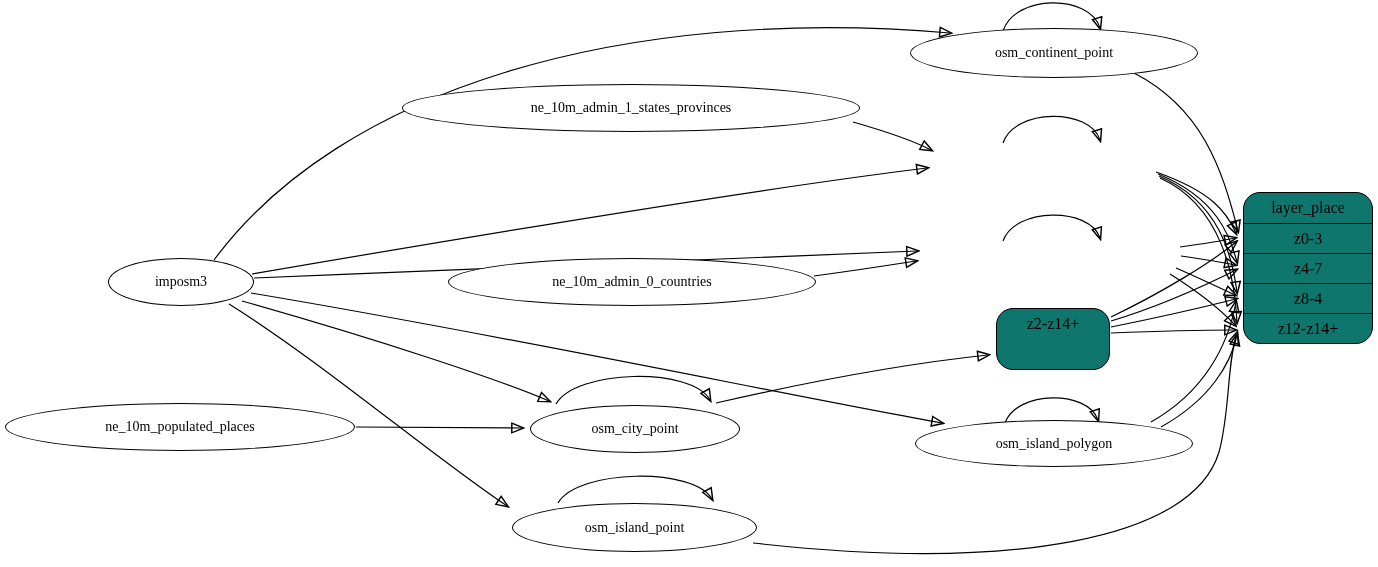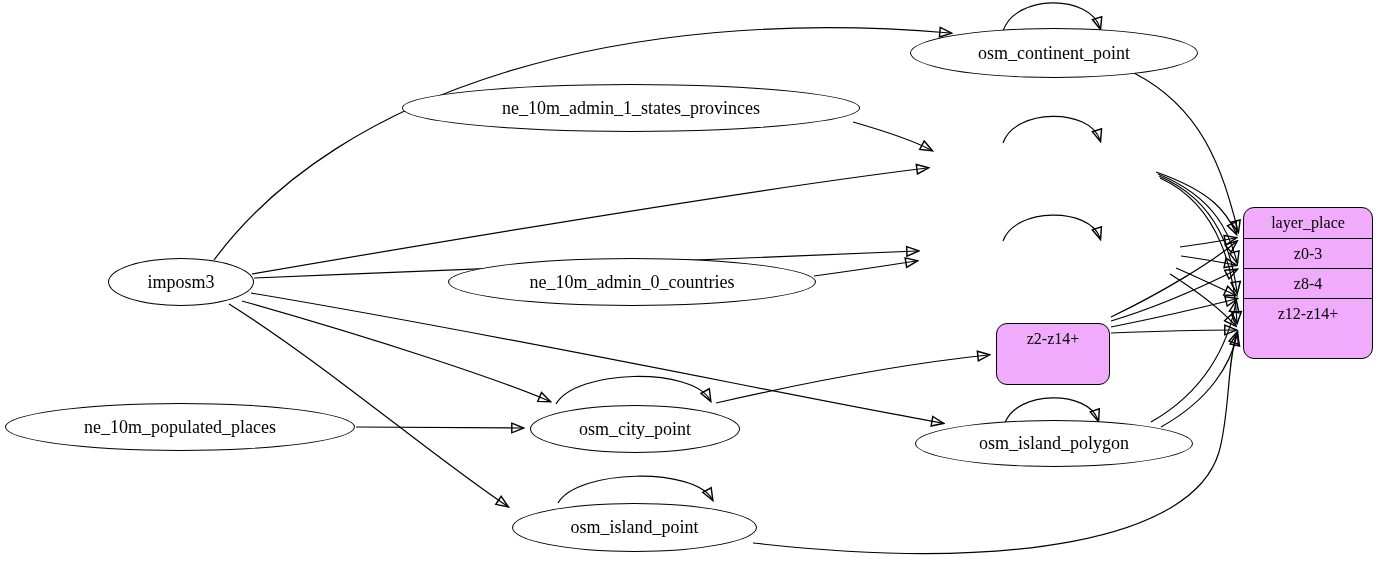"osm_continent_point" .node { font-size: 18px -> 14px }
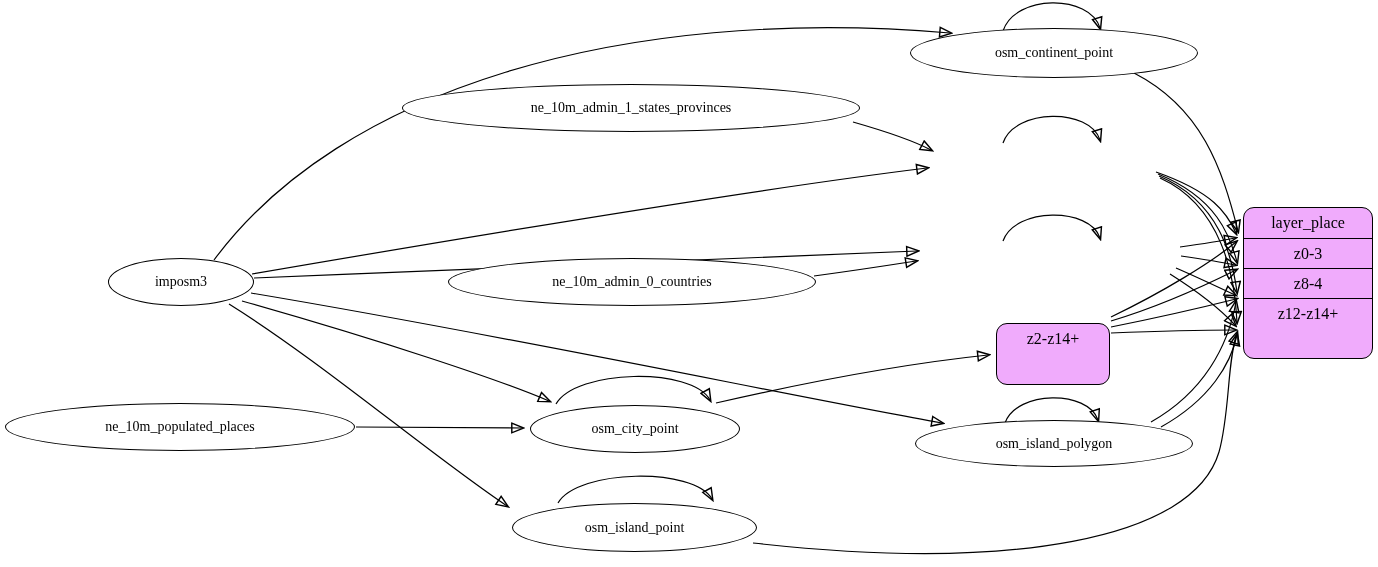"layer_place" .record { background: #f0abfc -> #0f766e; border-radius: 11px -> 17px; margin-top: 15px -> none }
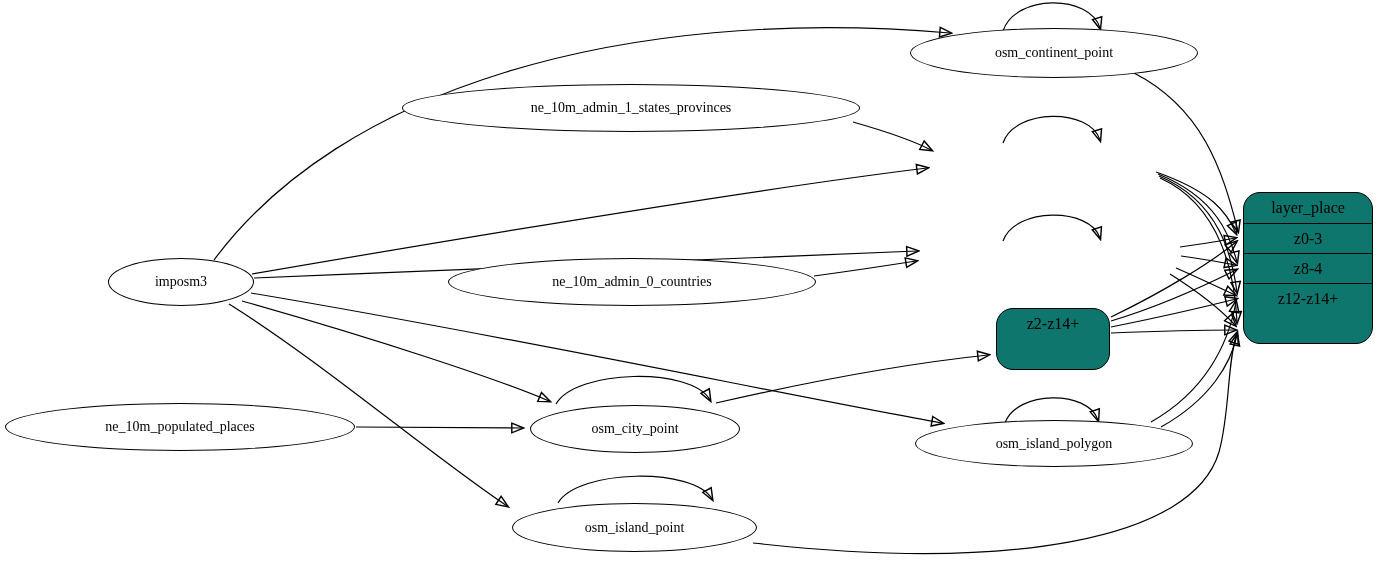"z4-7" div.row { html: none -> <div>z4-7</div> }
